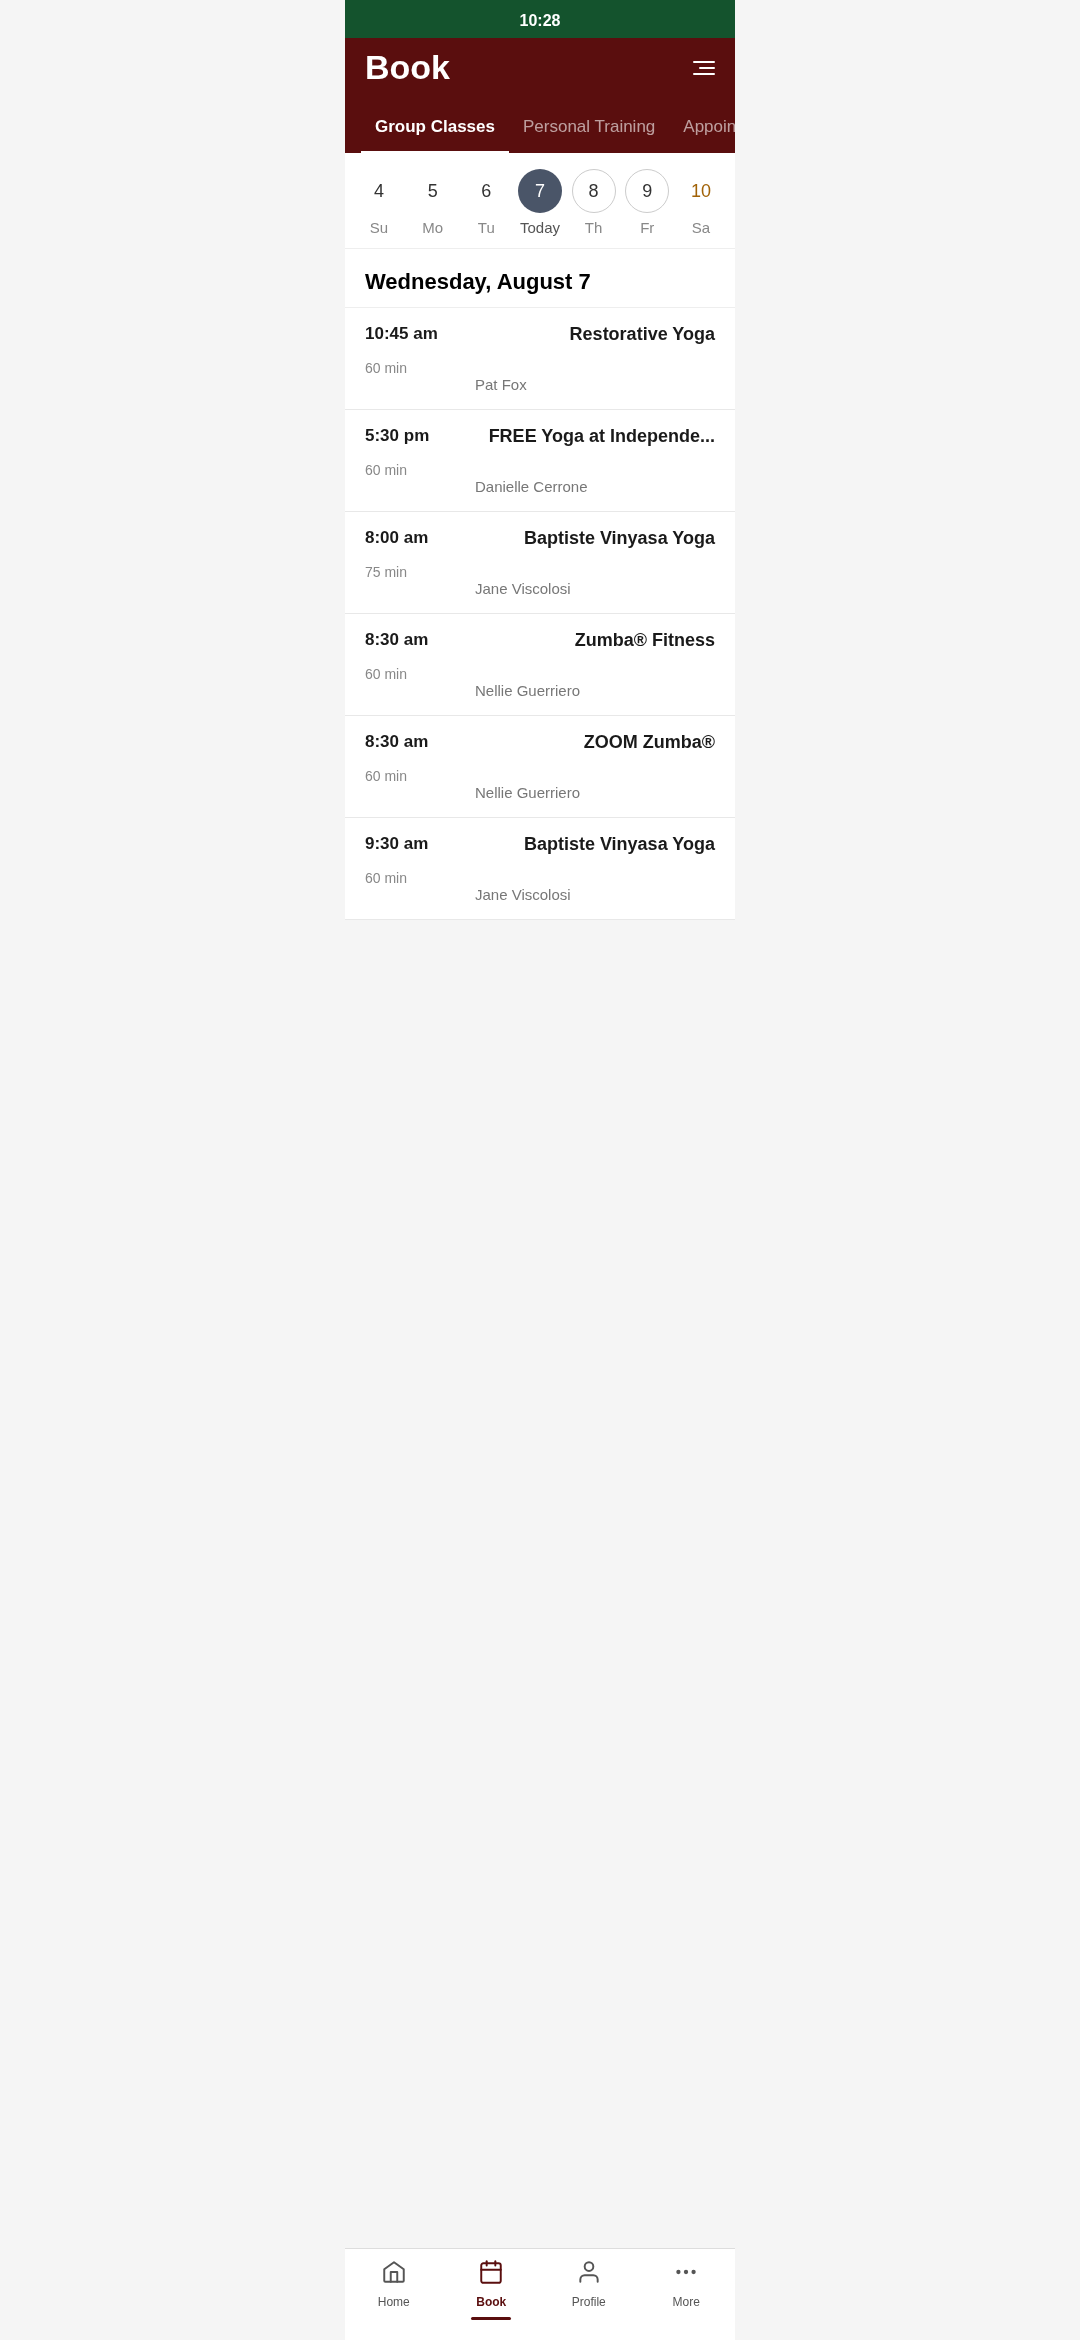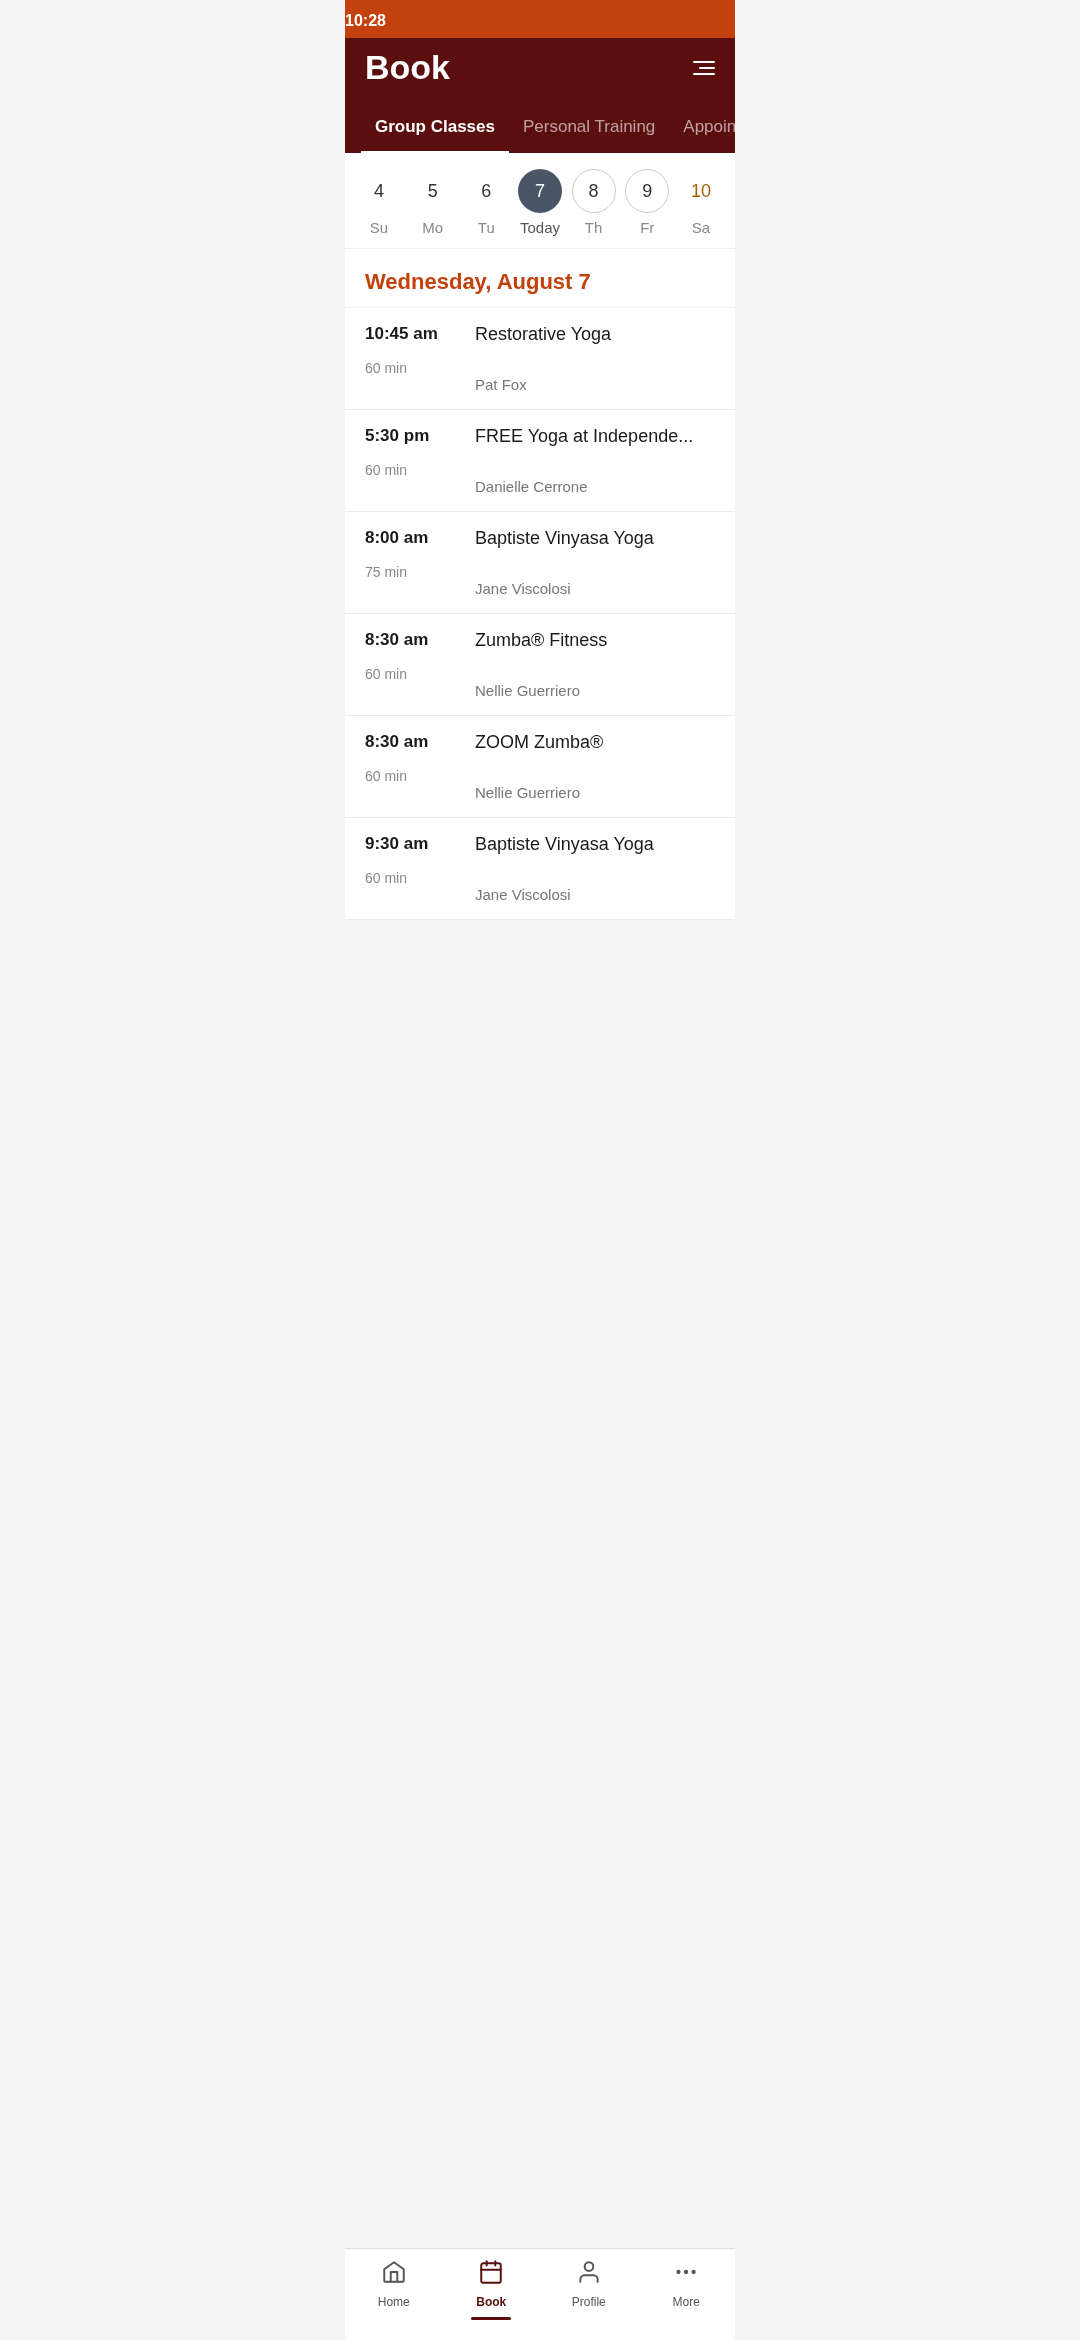"10:28" .status-bar { background: #c2410c -> #14532d; text-align: left -> center }
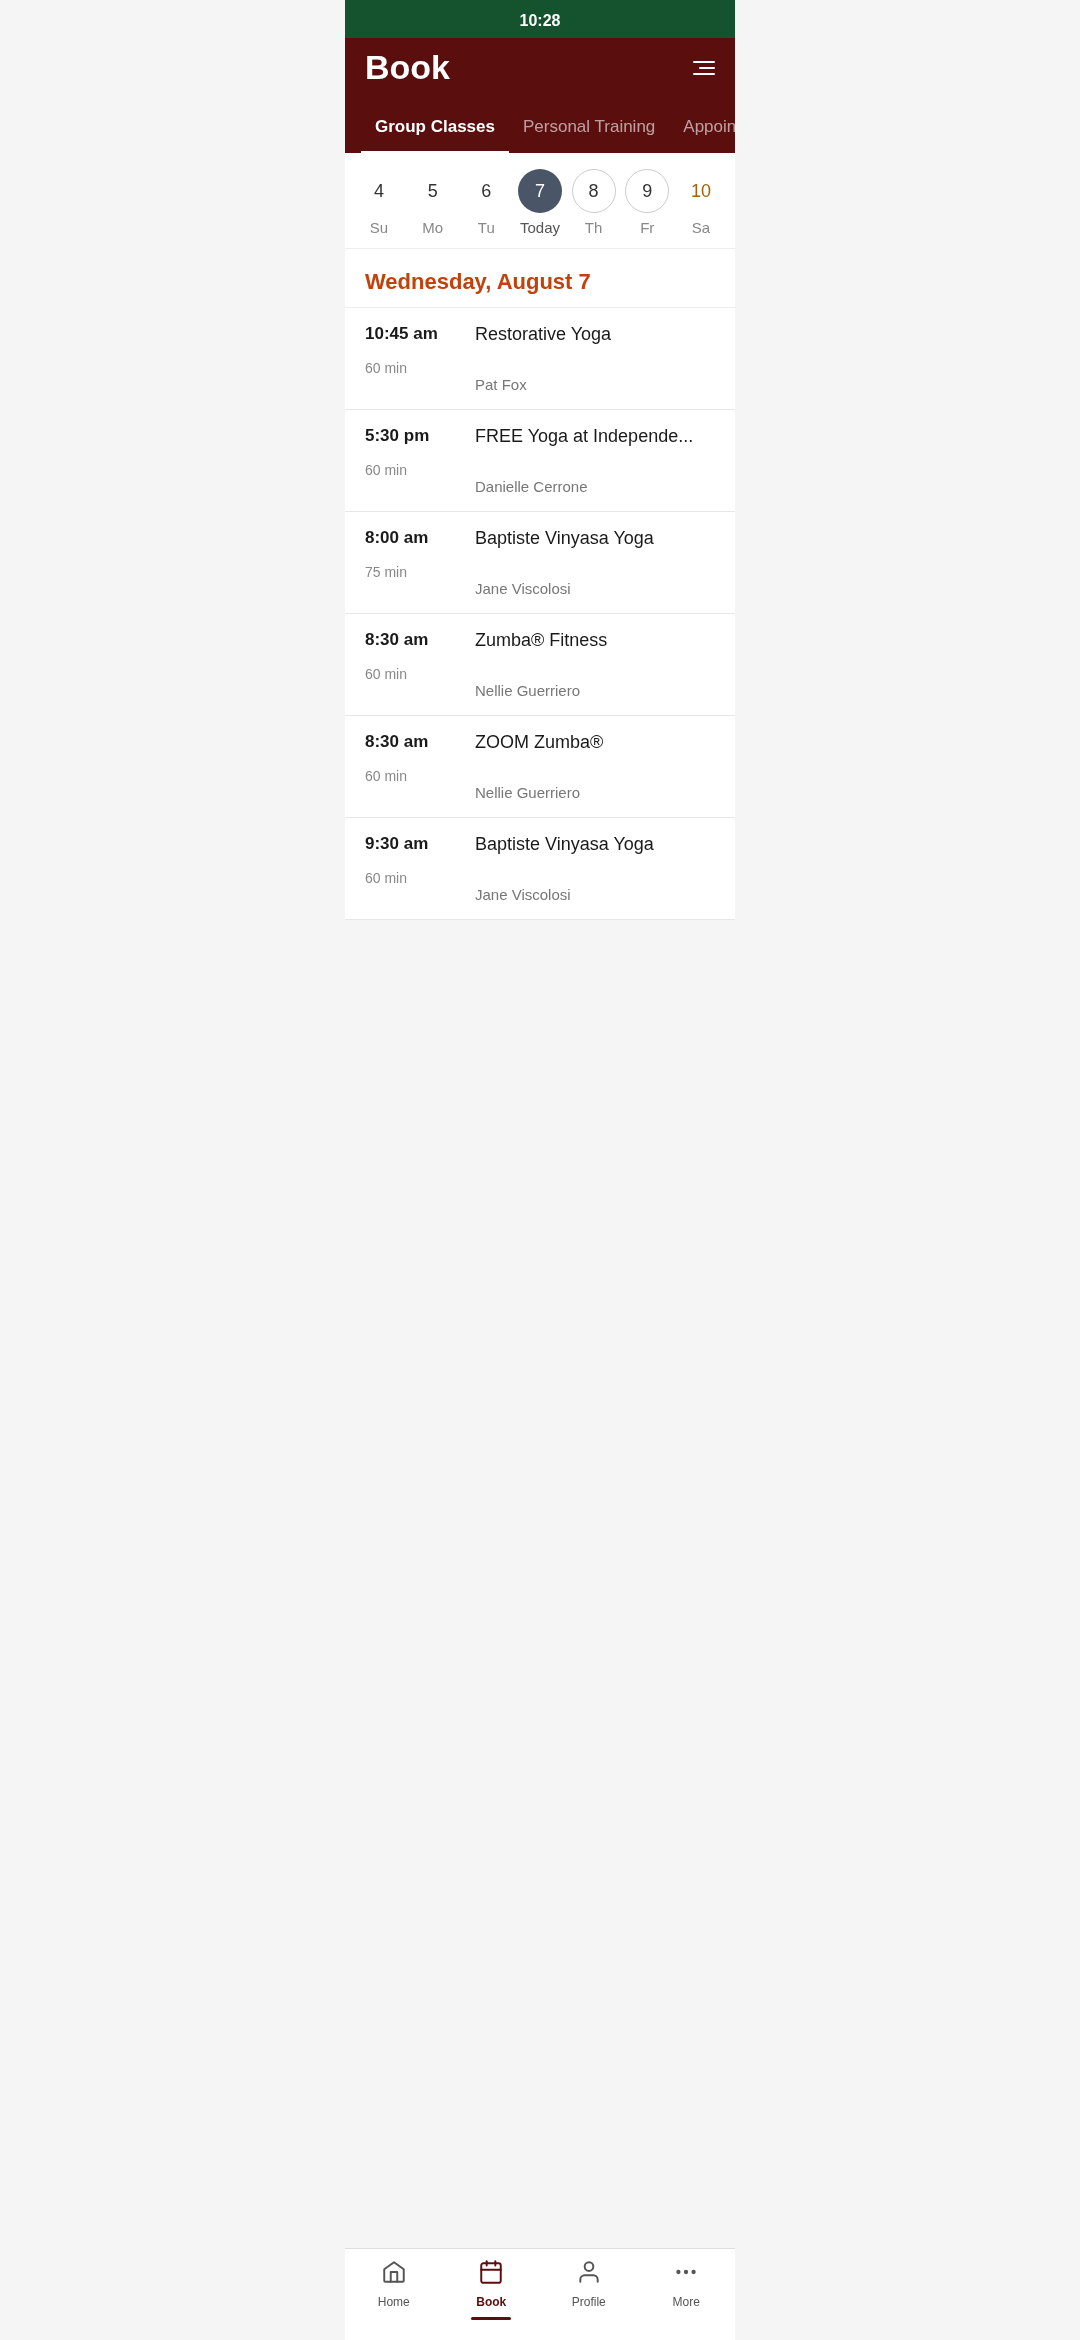"Wednesday, August 7" .date-heading { color: #c2410c -> #000000 }
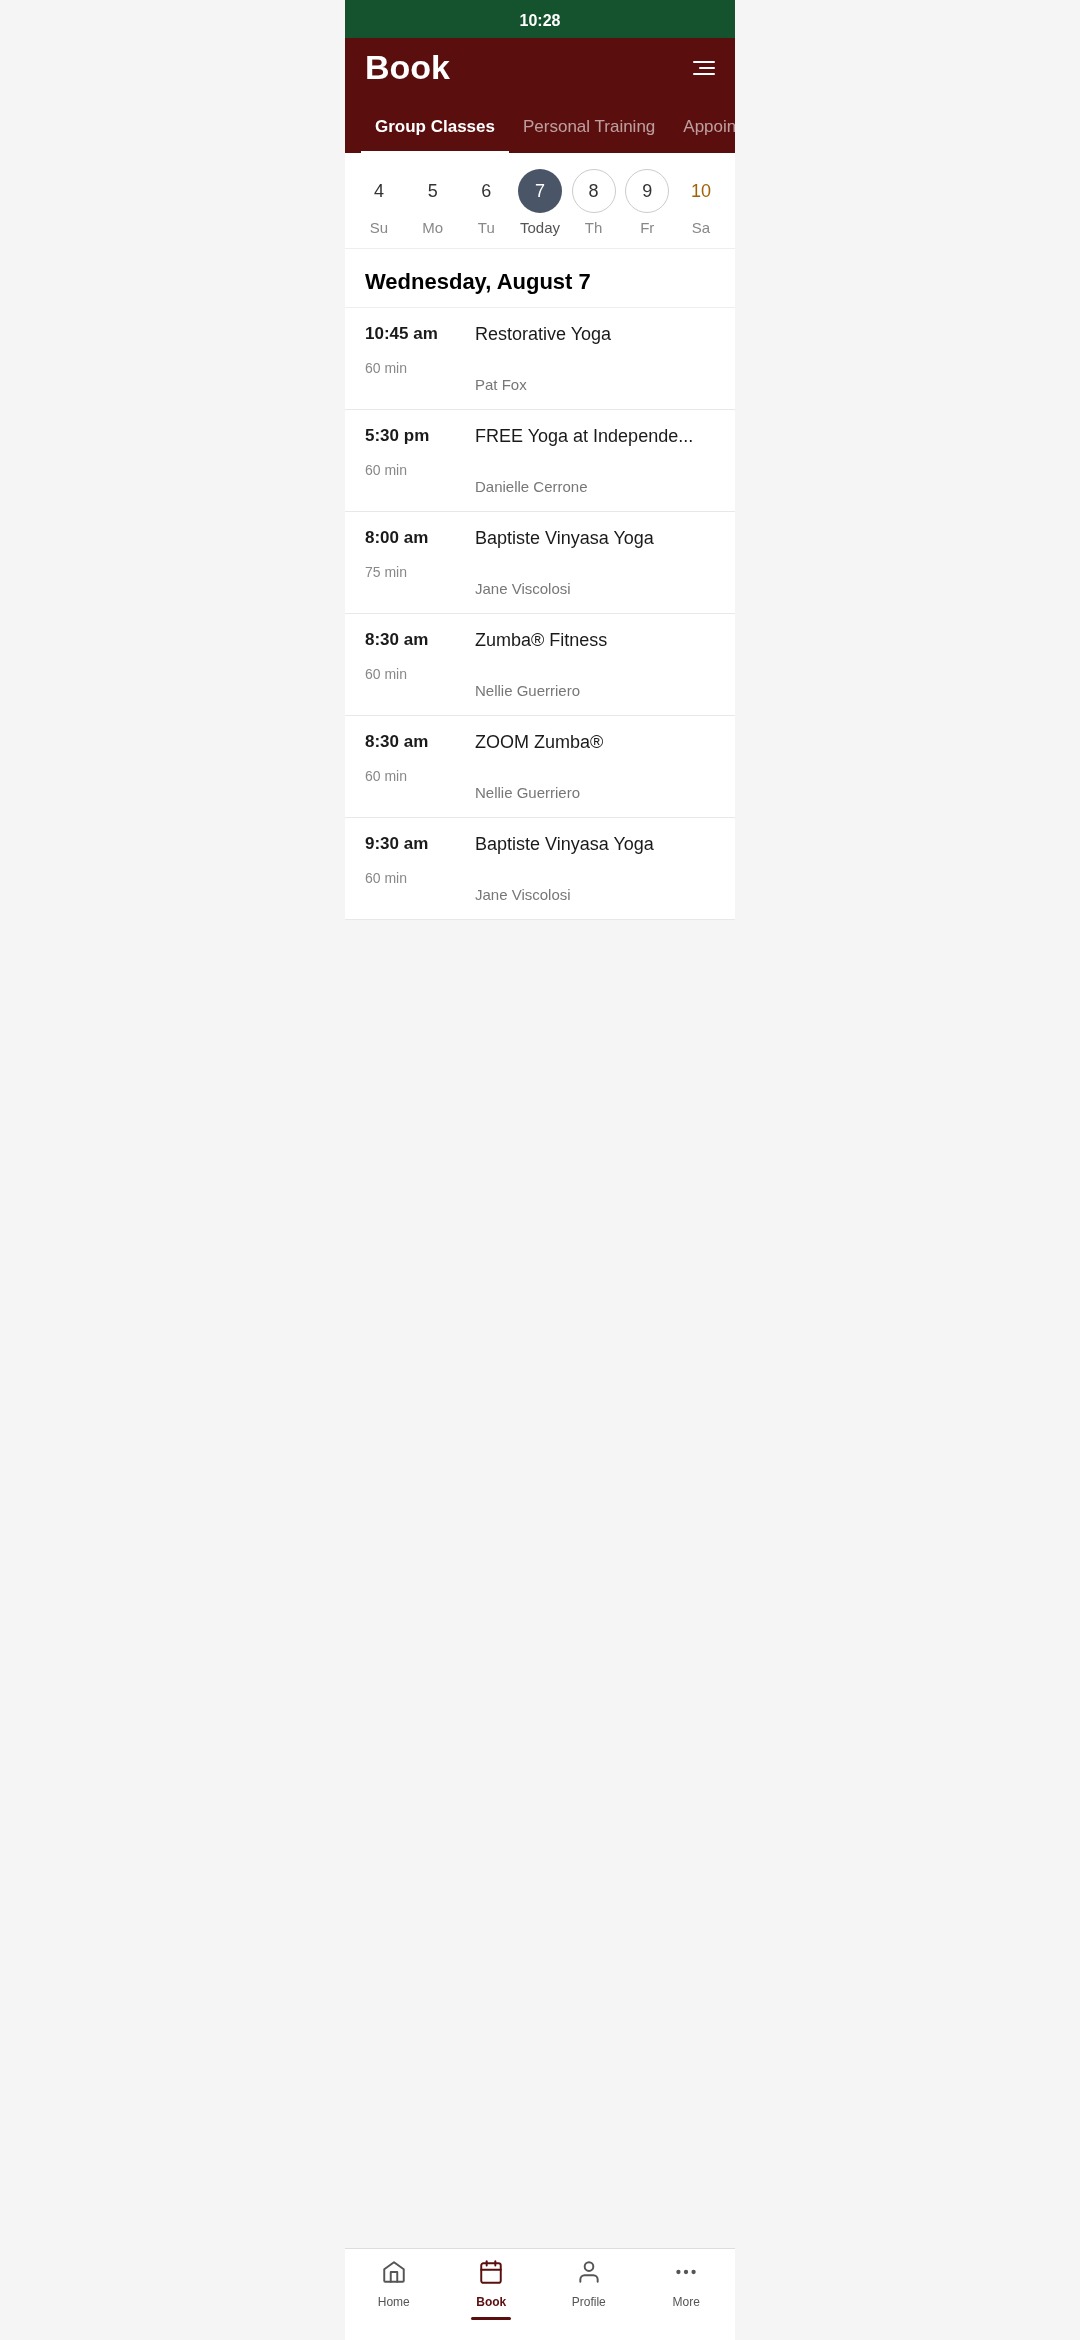"Restorative Yoga" .class-name { font-weight: 400 -> 700; text-align: none -> right }
